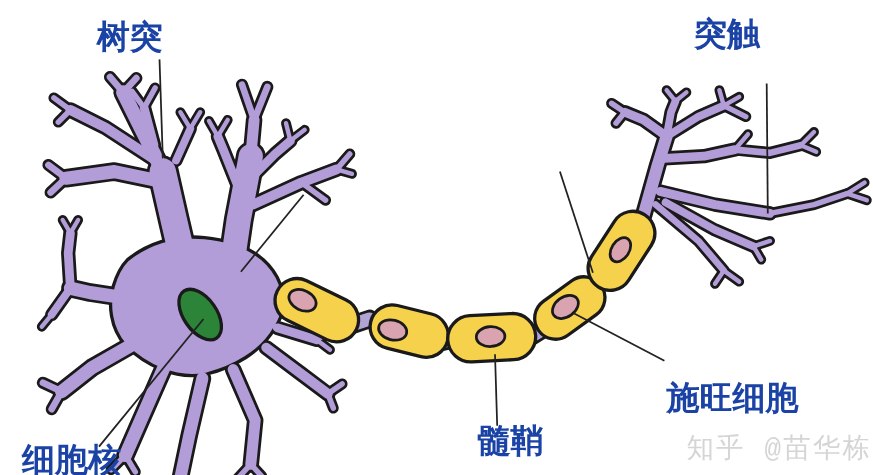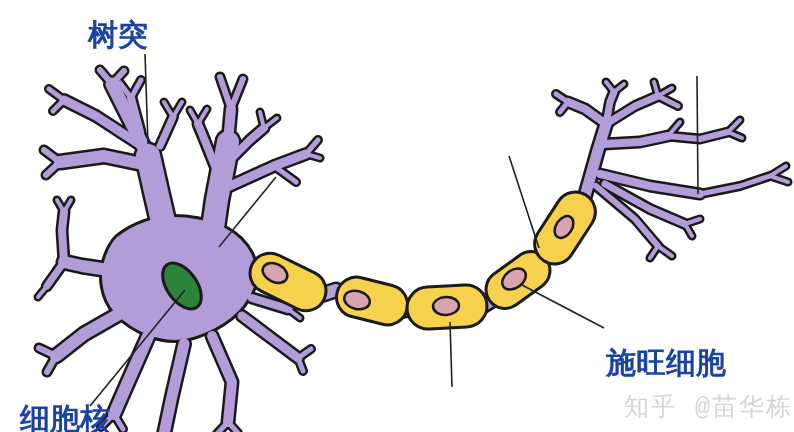"突触" div.lbl { html: none -> <div>突触</div> }
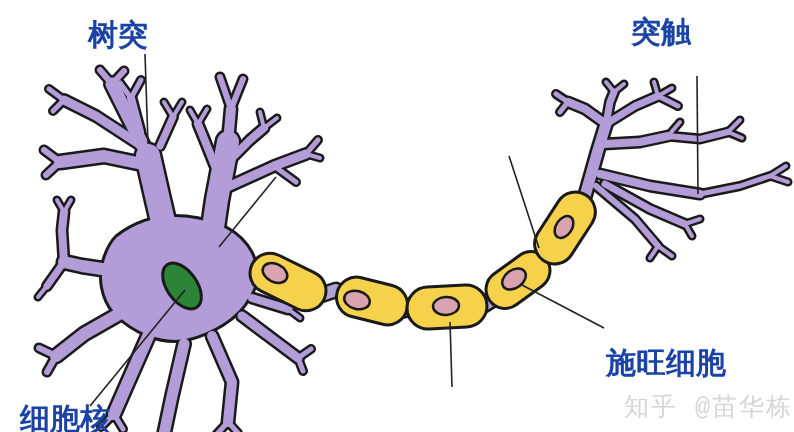"髓鞘" div.lbl { html: none -> <div>髓鞘</div> }
